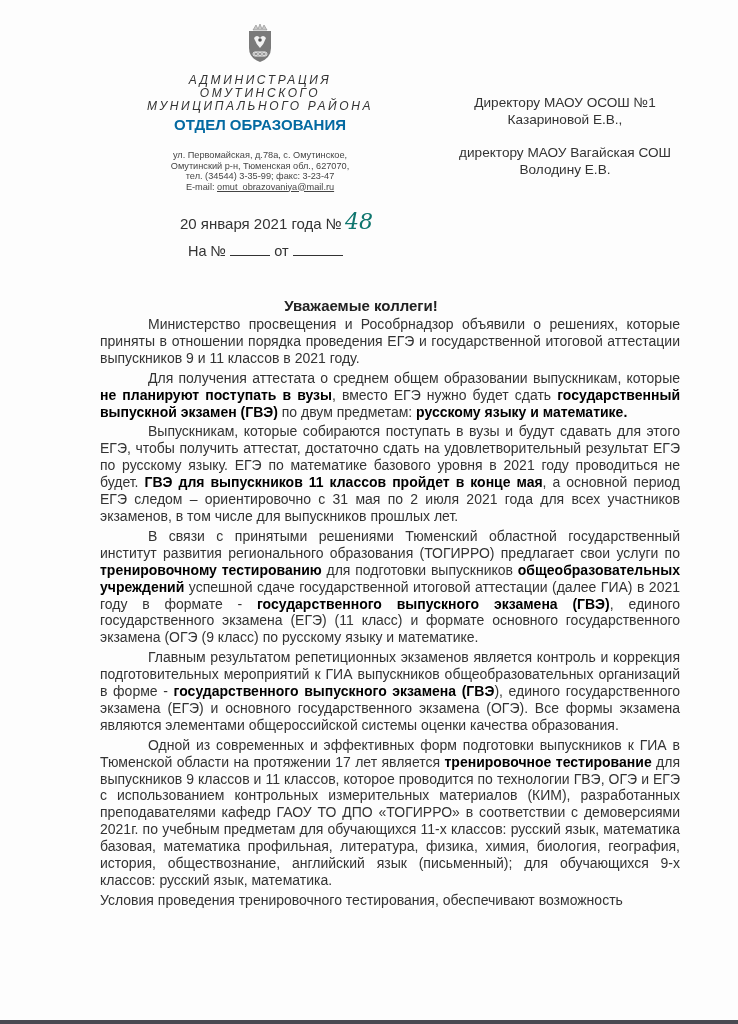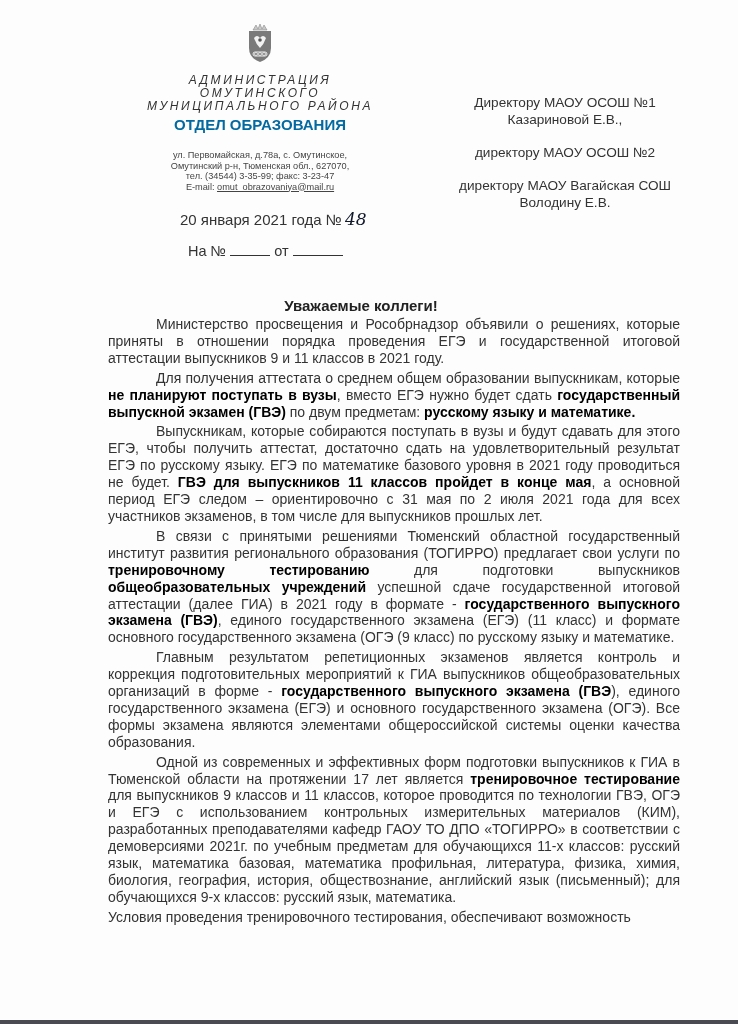"директору МАОУ ОСОШ №2" div { html: <div>директору МАОУ ОСОШ №2</div> -> none }
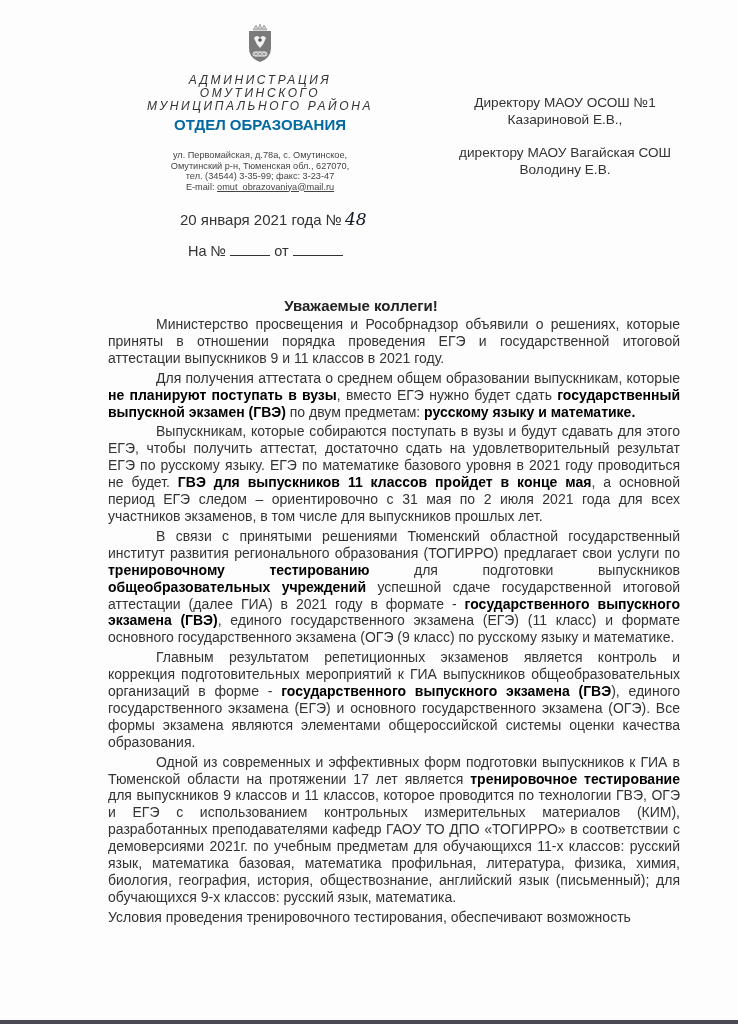"48" .date-line .hand-no { color: #0f172a -> #0f766e; font-size: 17px -> 22px }
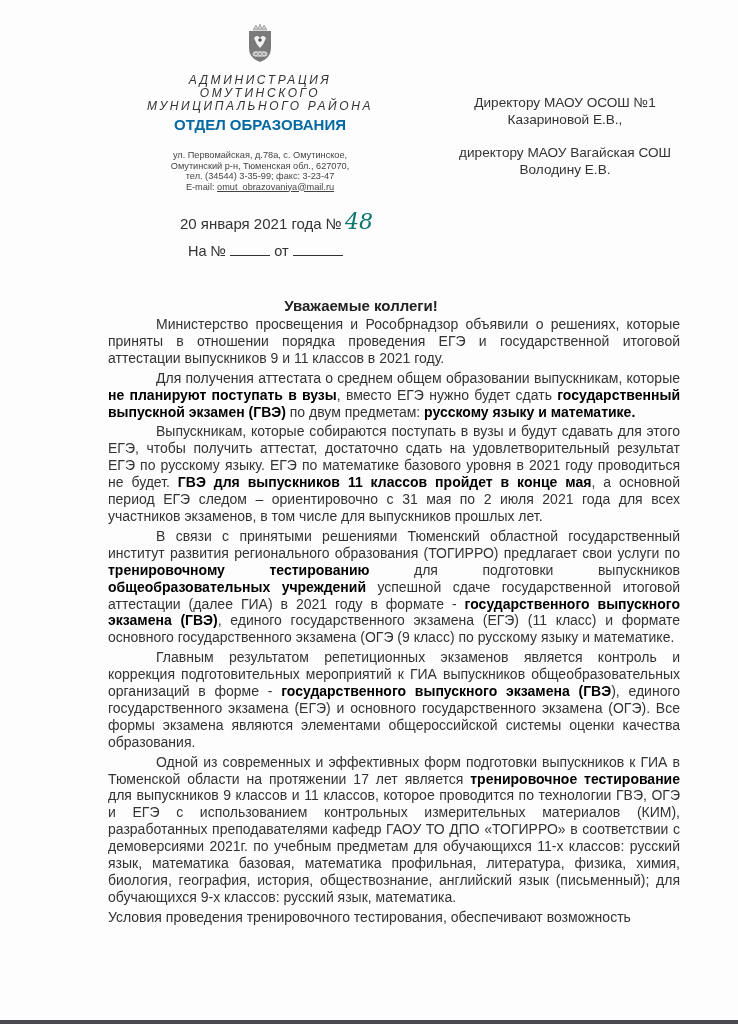"Министерство просвещения и Рособрнадзор" .body p { margin: 0 0 3px 12px -> 0 0 3px 4px }
